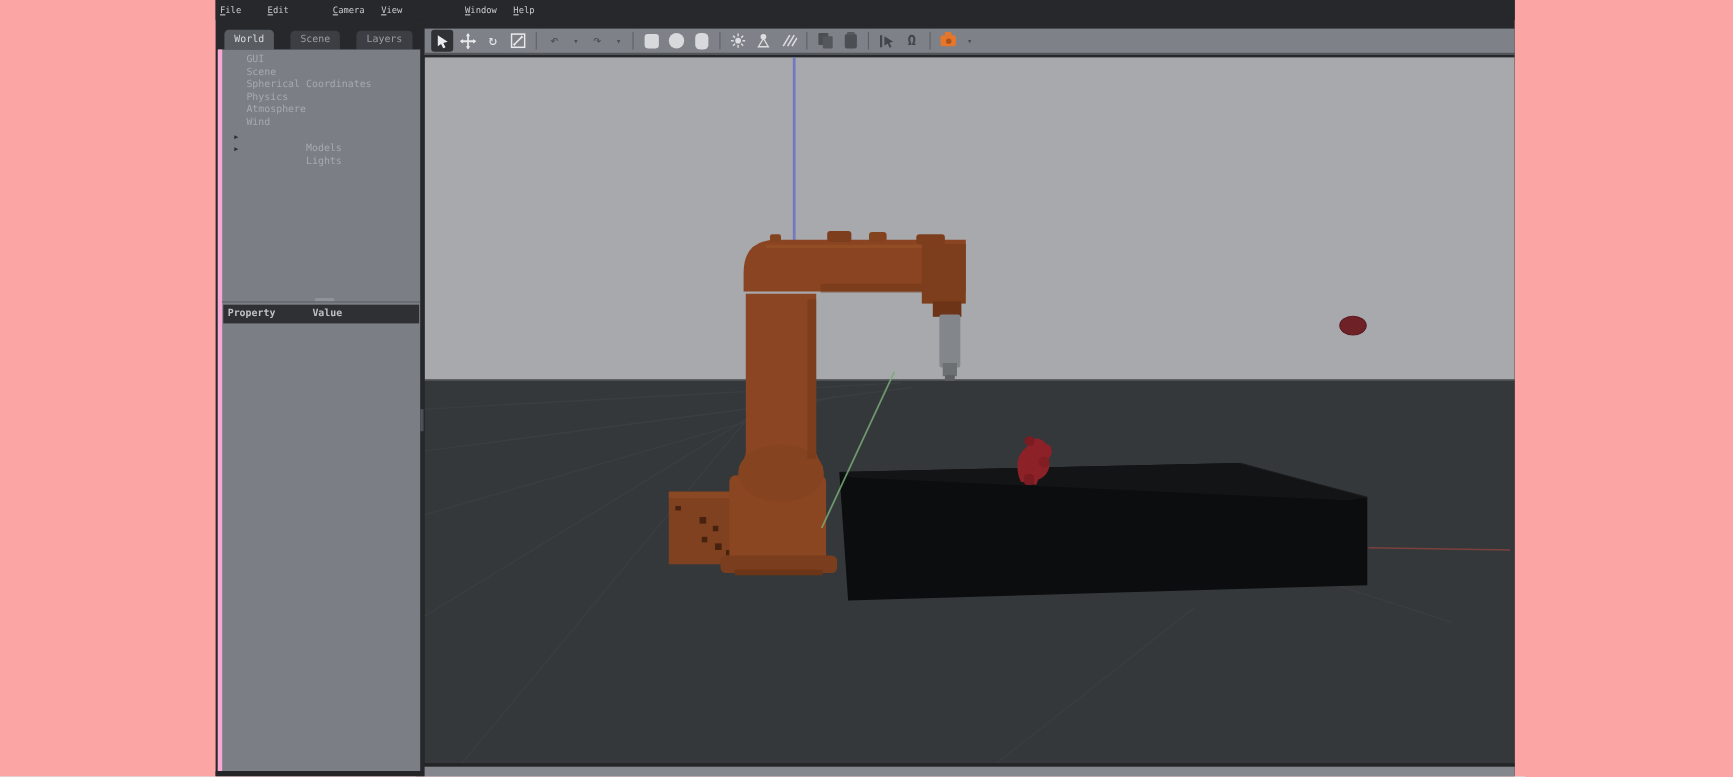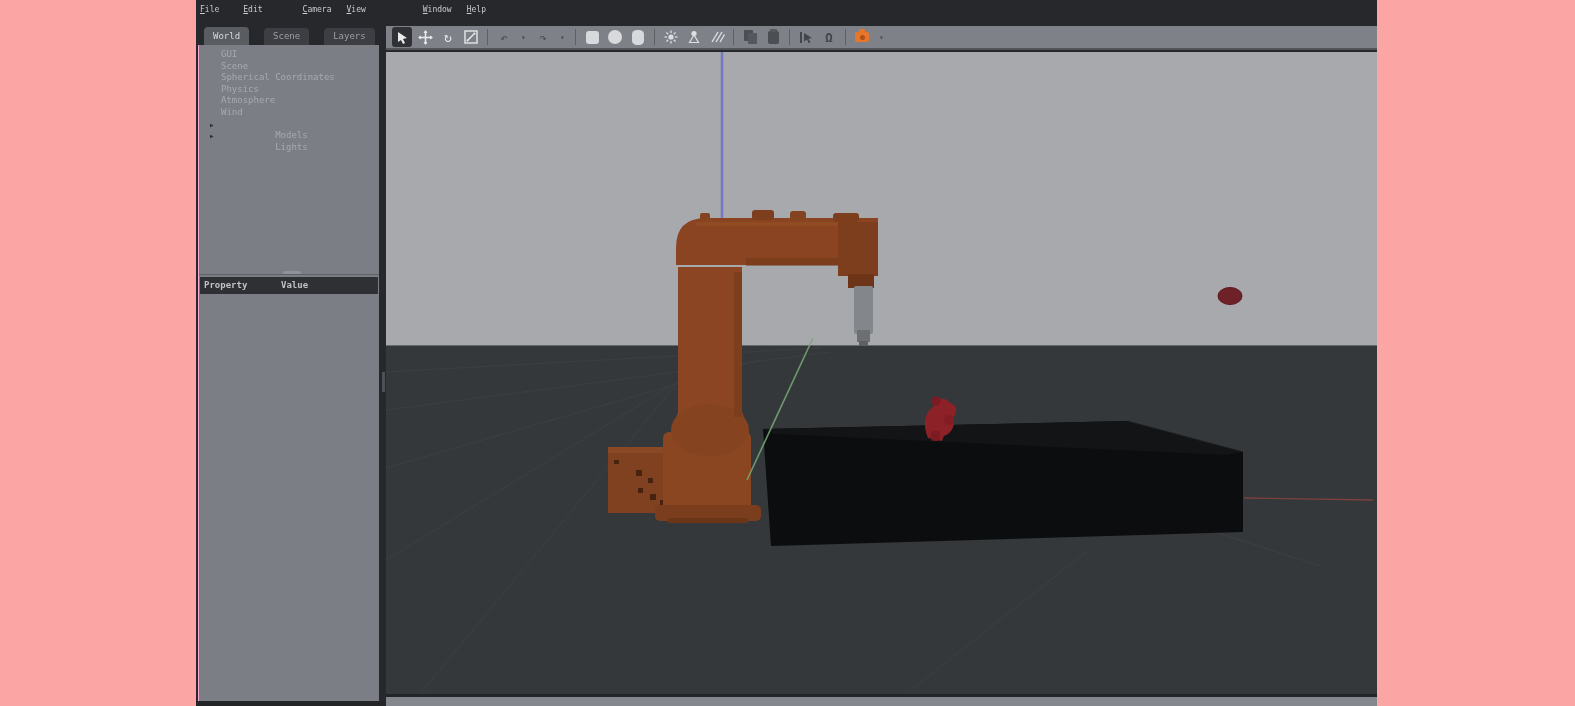"GUI" .side-panel { border-left: 1px solid #f9a8d4 -> 4px solid #f9a8d4 }
